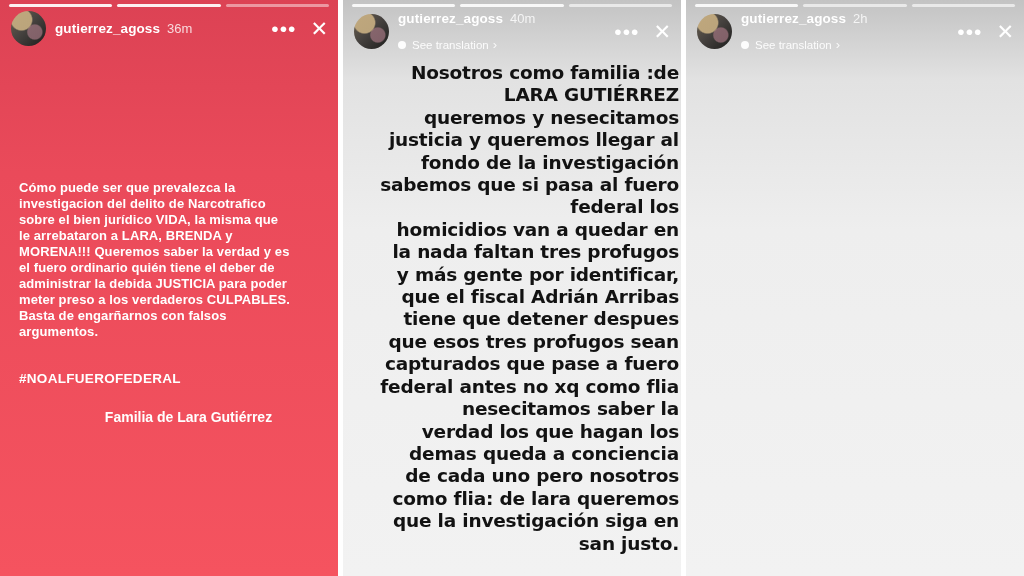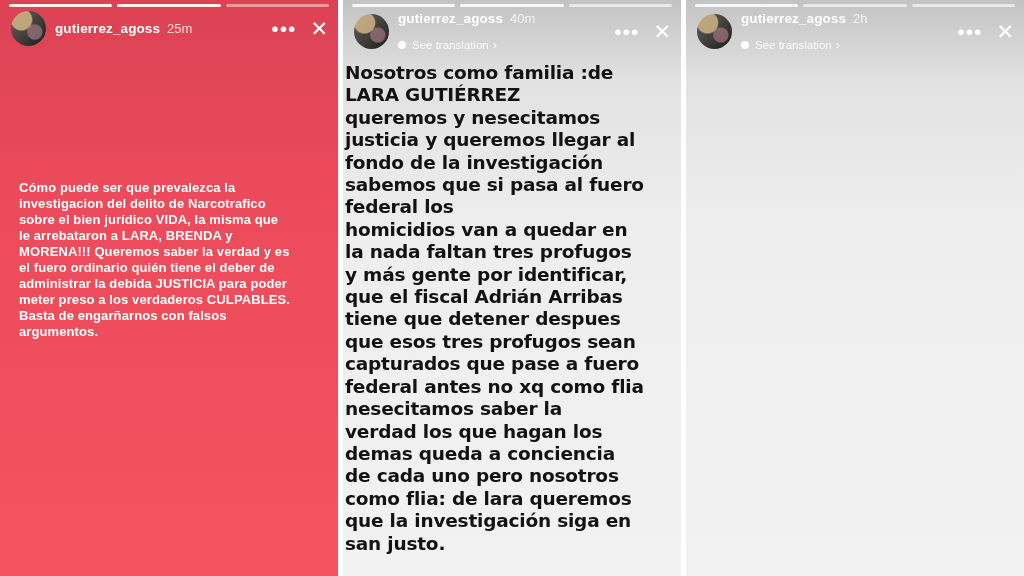"25m" span.timestamp { text: 25m -> 36m }
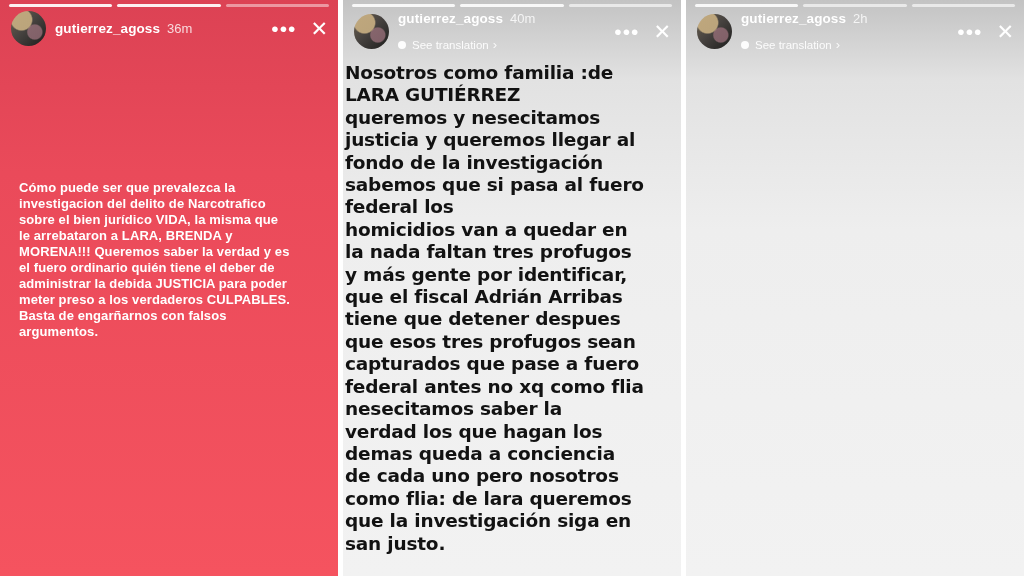"Nosotros como familia :de" .dark-body { text-align: left -> right }
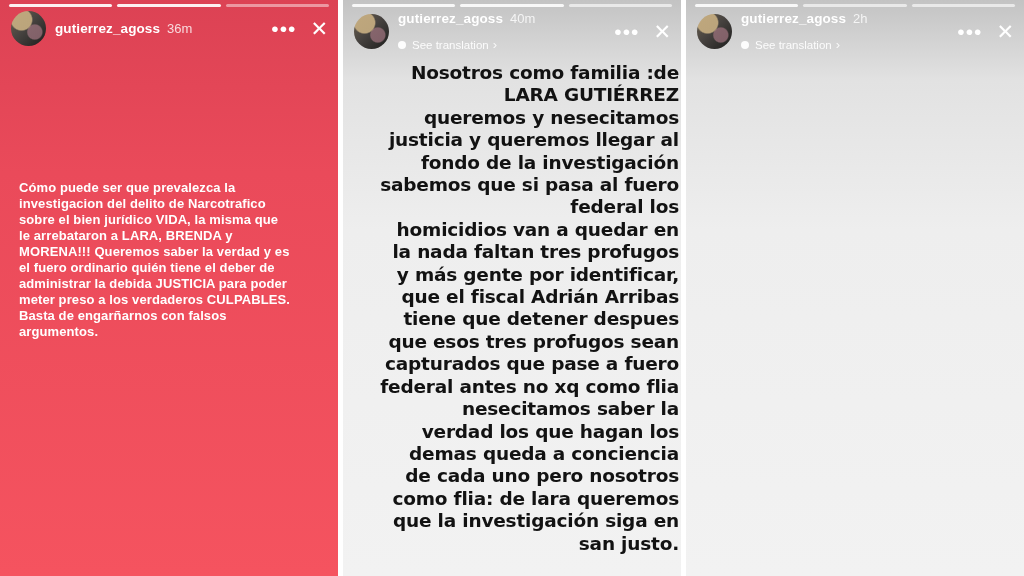"#NOALFUEROFEDERAL" div.hashtag { html: none -> <div>#NOALFUEROFEDERAL</div> }
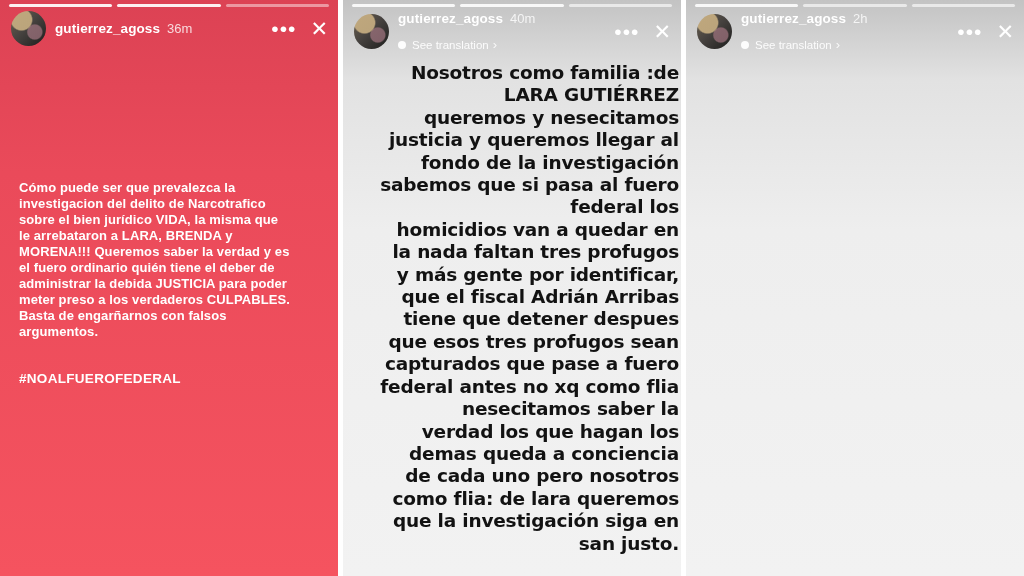"Familia de Lara Gutiérrez" div.signature { html: none -> <div>Familia de Lara Gutiérrez</div> }
